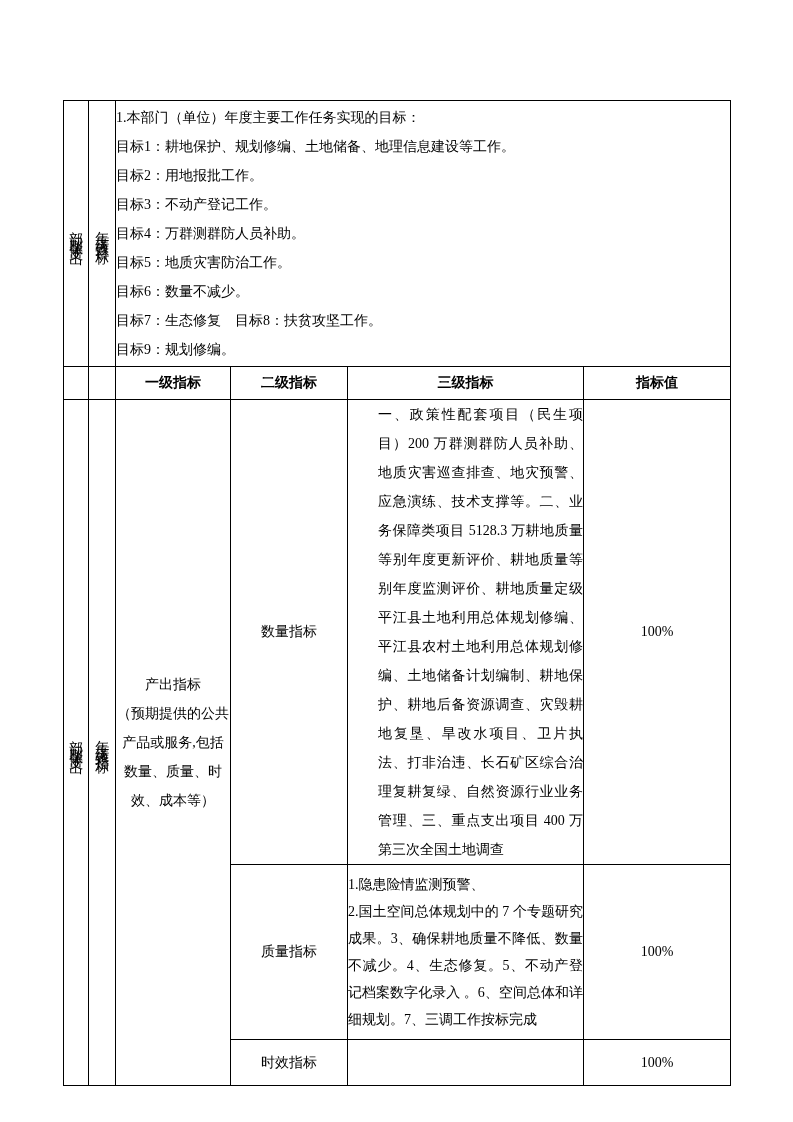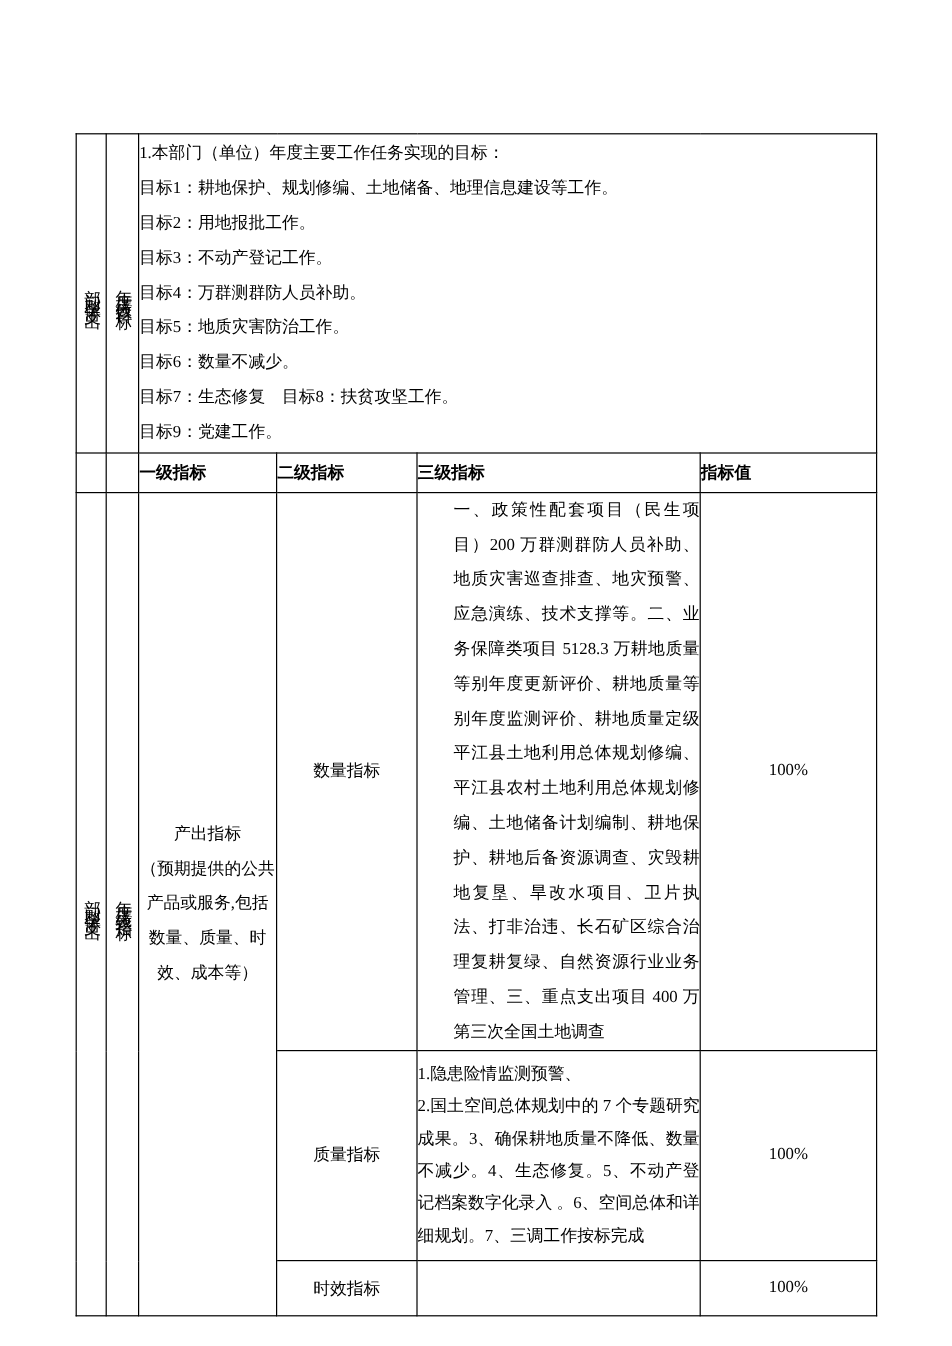"1.本部门（单位）年度主要工作任务实现的目标：" table.perf { top: 111px -> 100px }
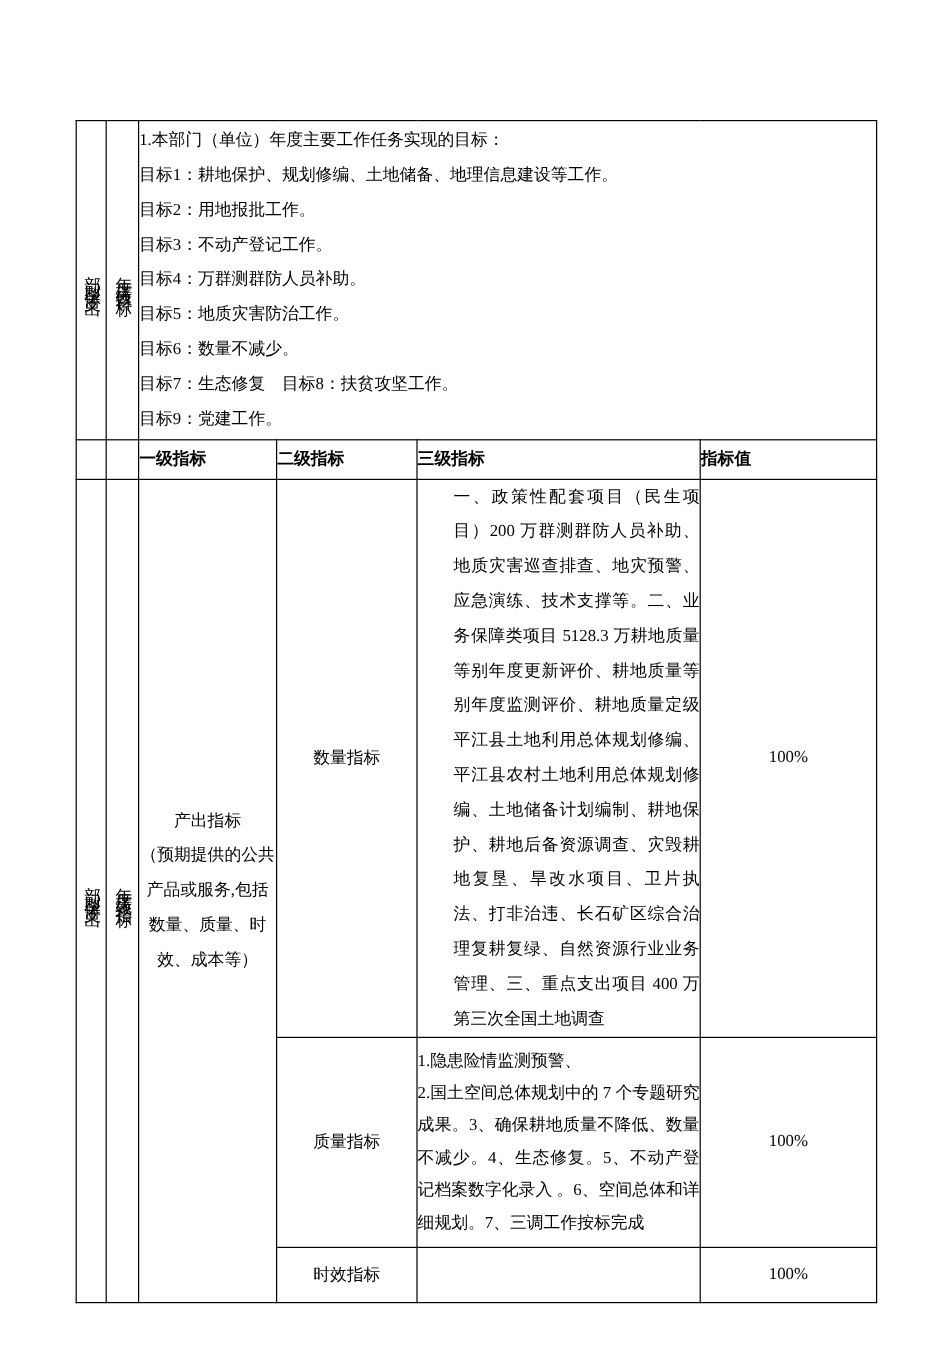"目标9：党建工作。" div.goal-line { text: 党建工作 -> 规划修编 }
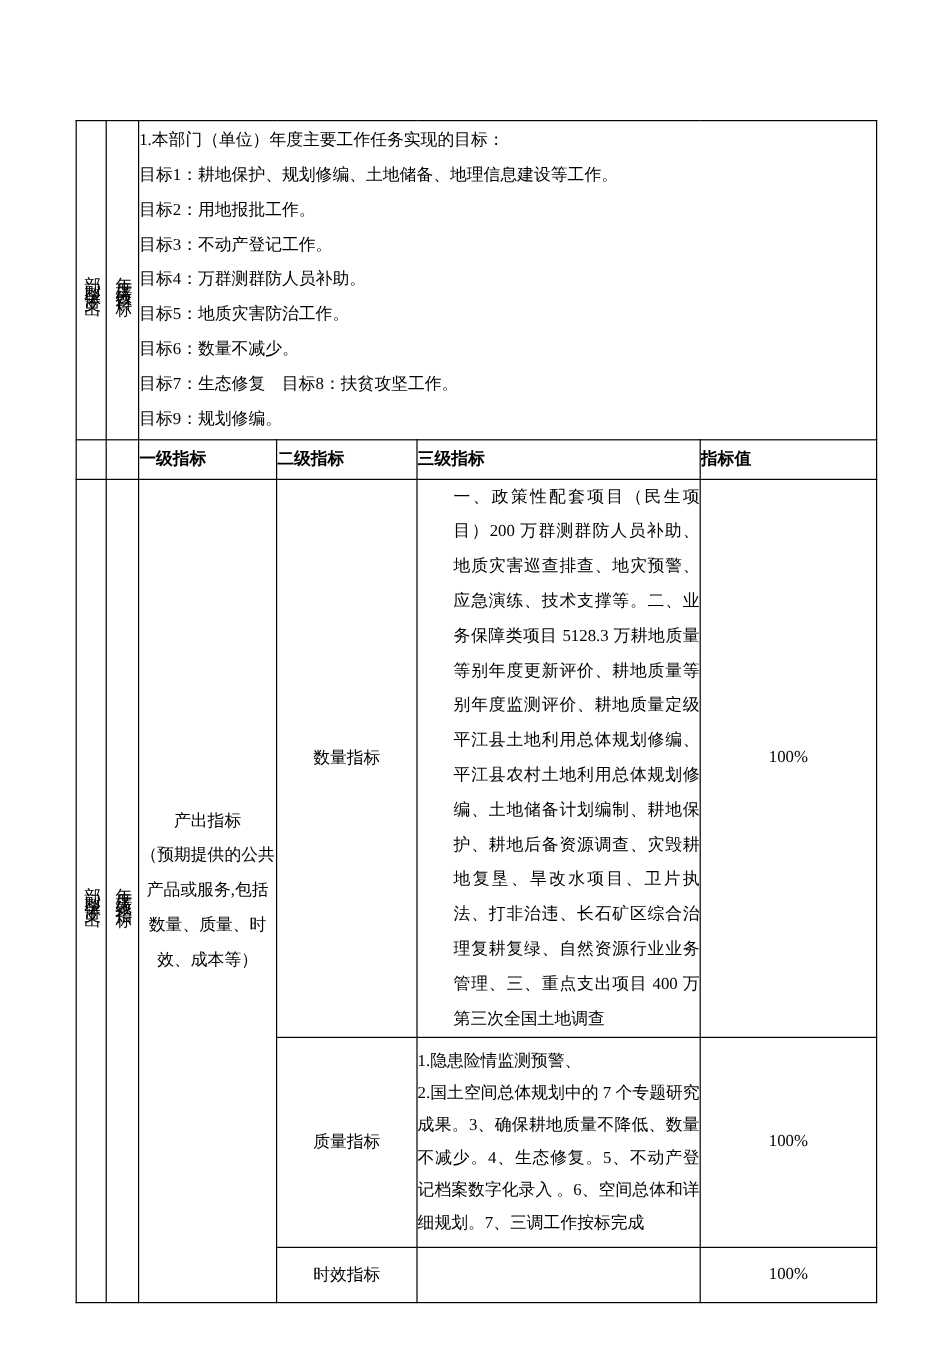"一级指标" .hdr { text-align: none -> center }
